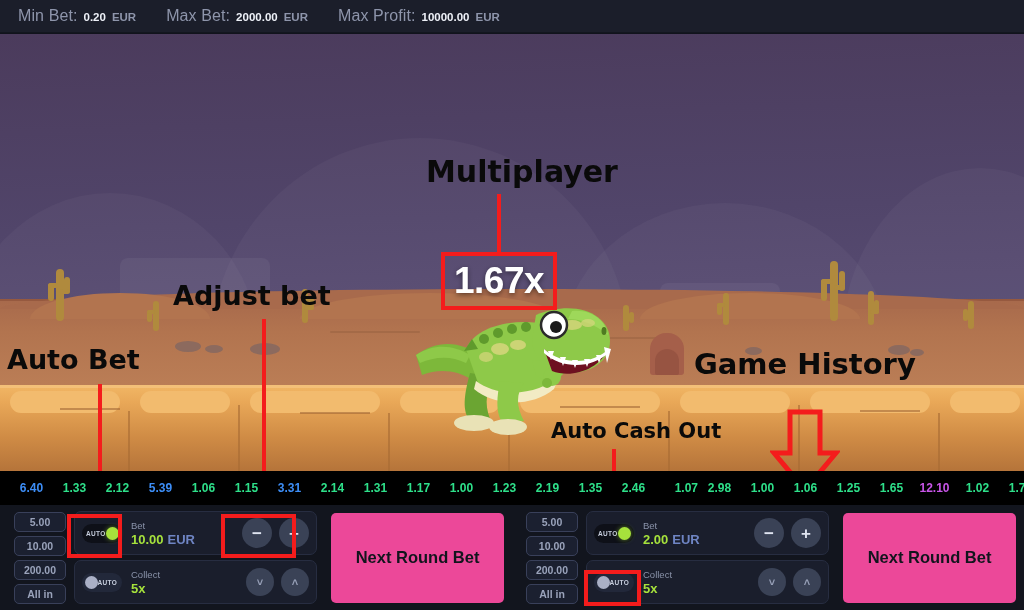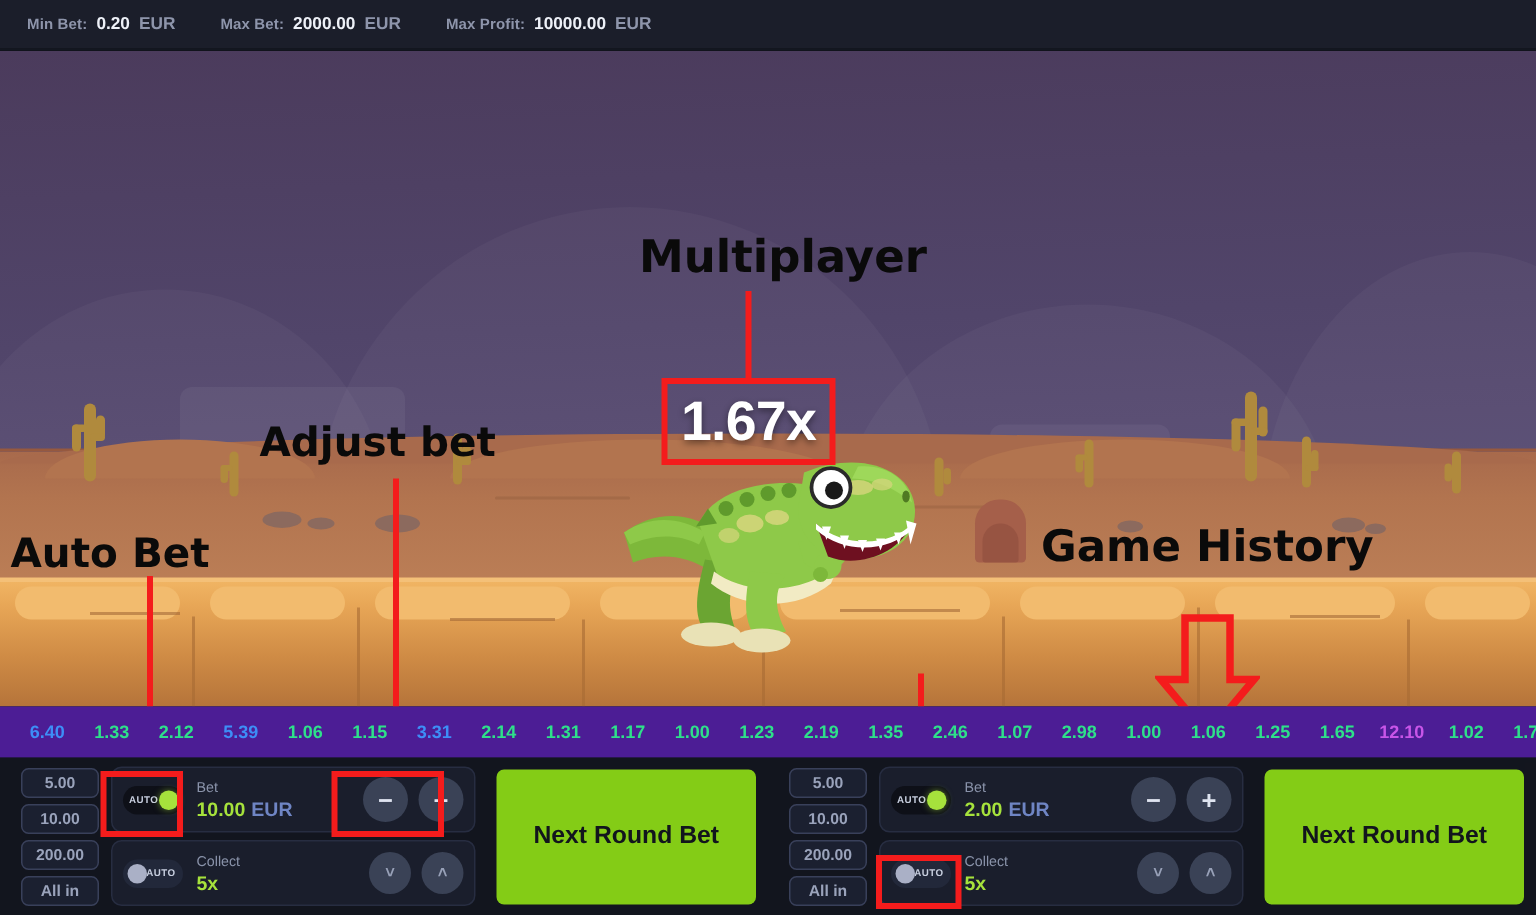"Min Bet:" .tb-label { font-size: 10px -> 16px; font-weight: bold -> normal }
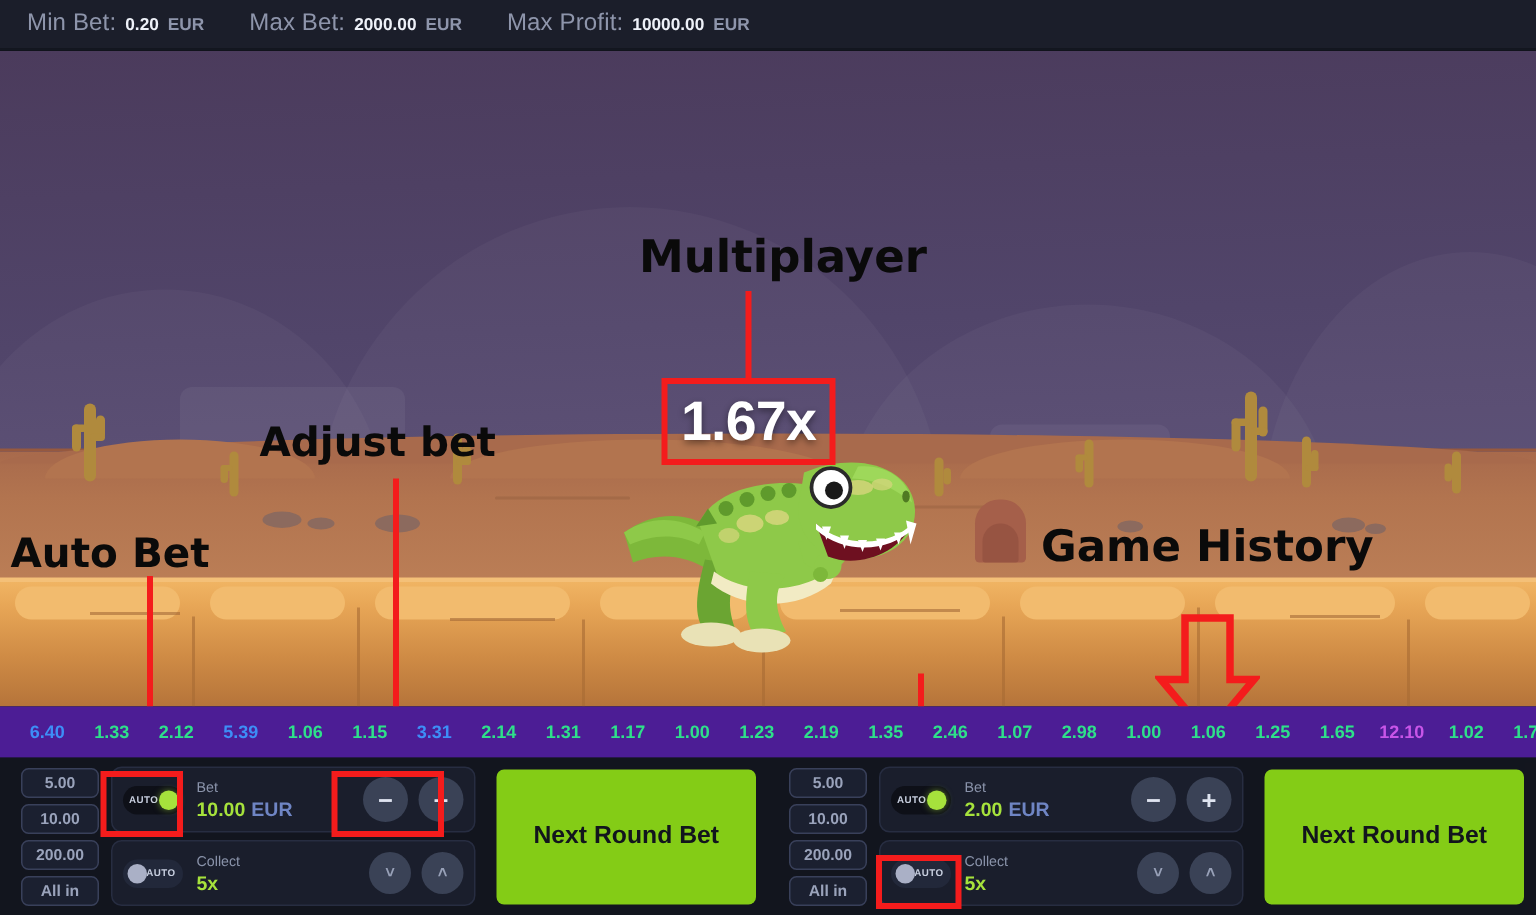"Auto Bet" .anno-autobet { top: 320px -> 310px }
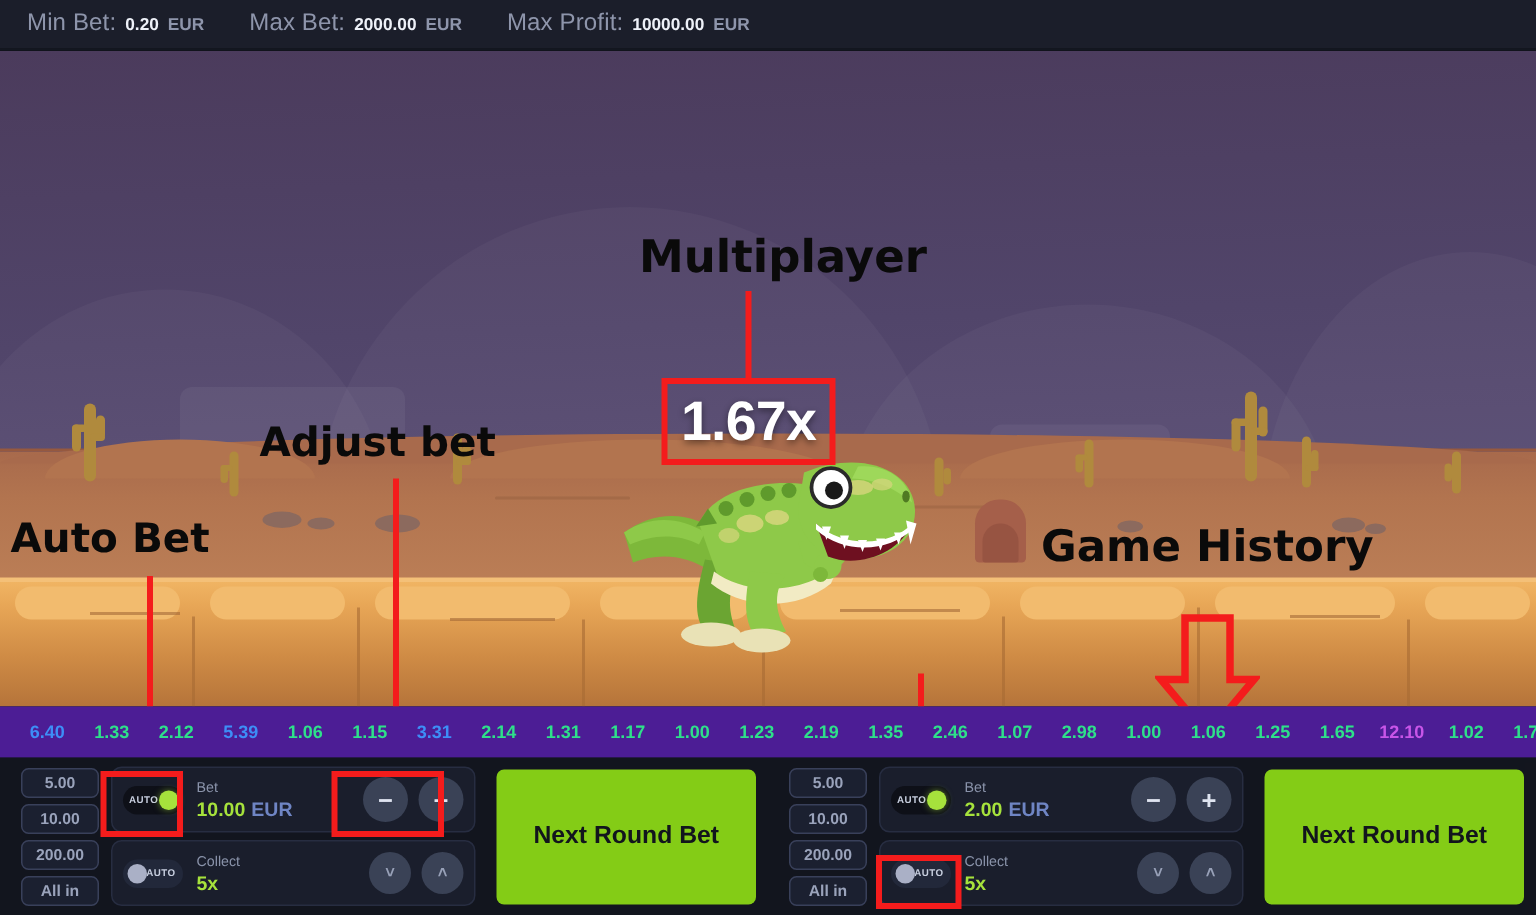"Auto Cash Out" div.anno { html: none -> <div>Auto Cash Out</div> }
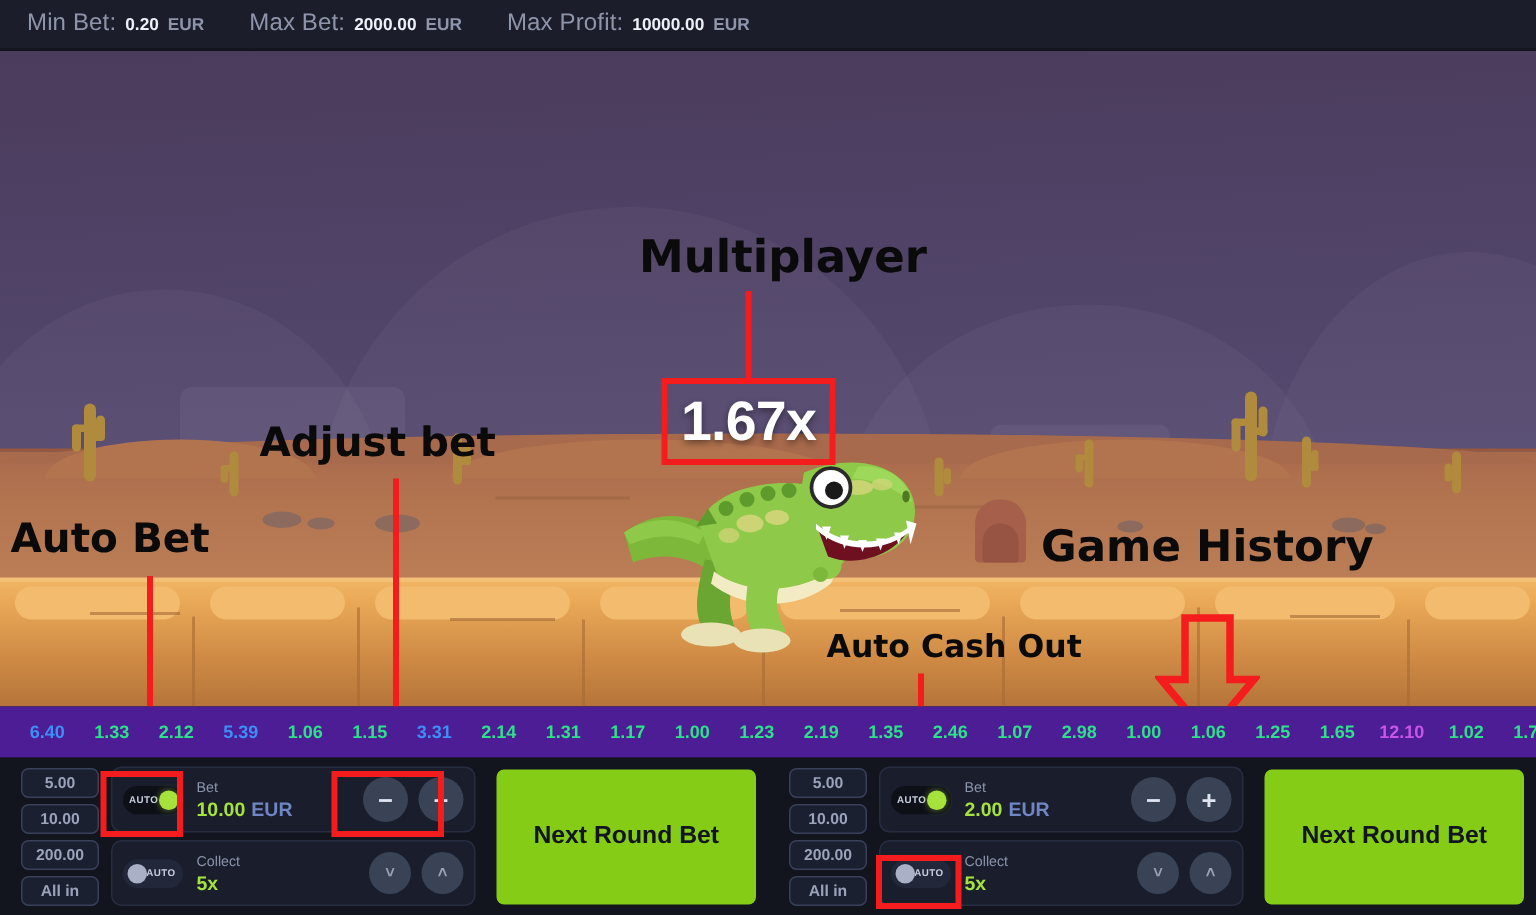"6.40" .history { background: #4c1d95 -> #000000 }
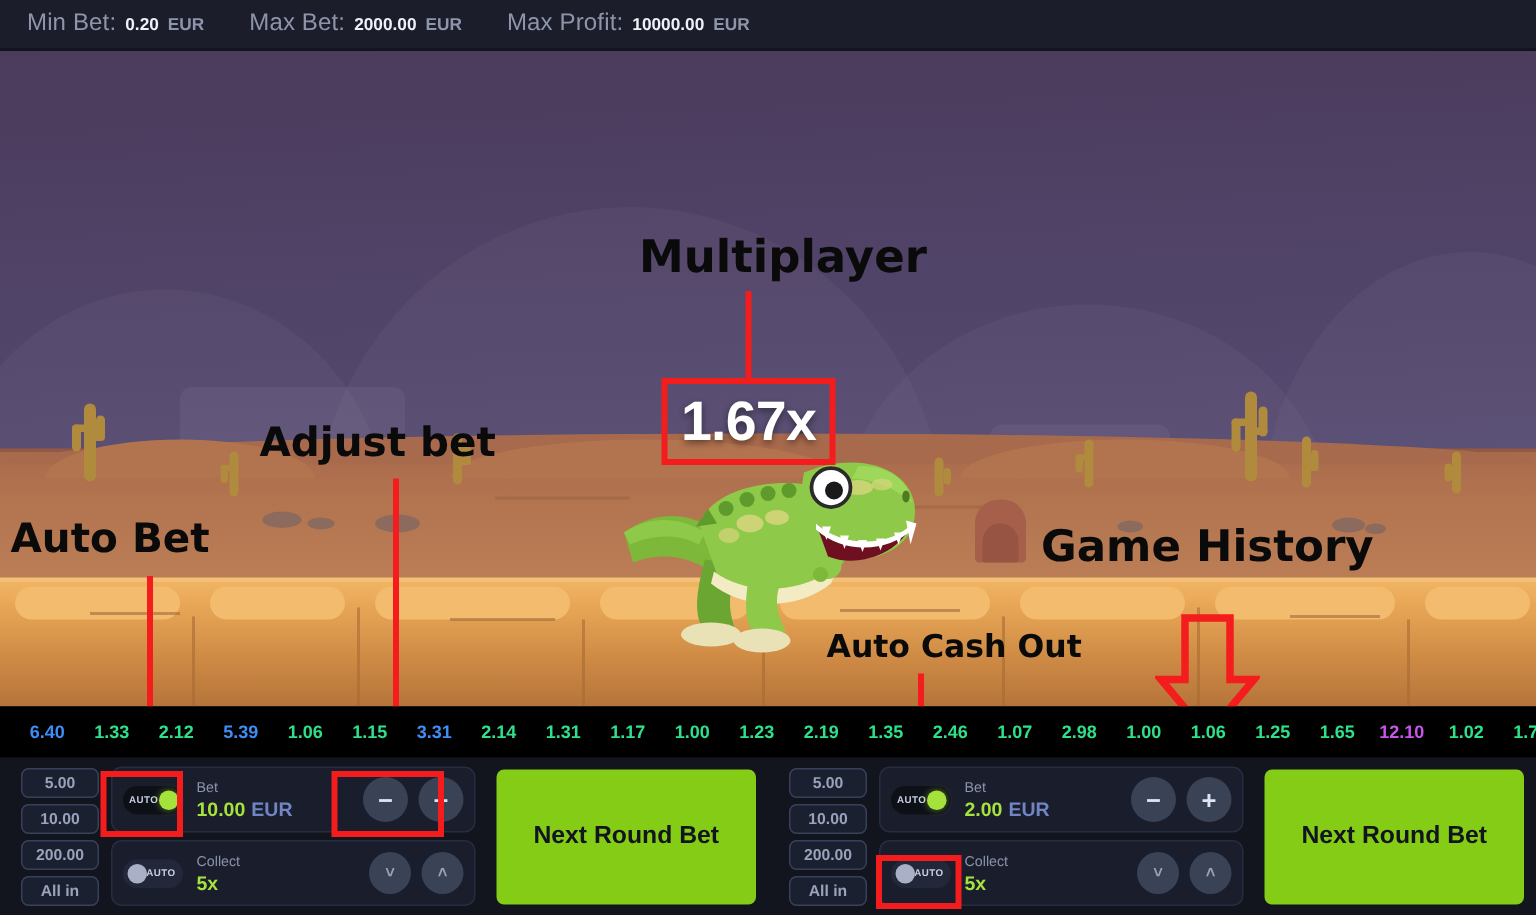"1.07" div.hist-item { text-align: none -> right }
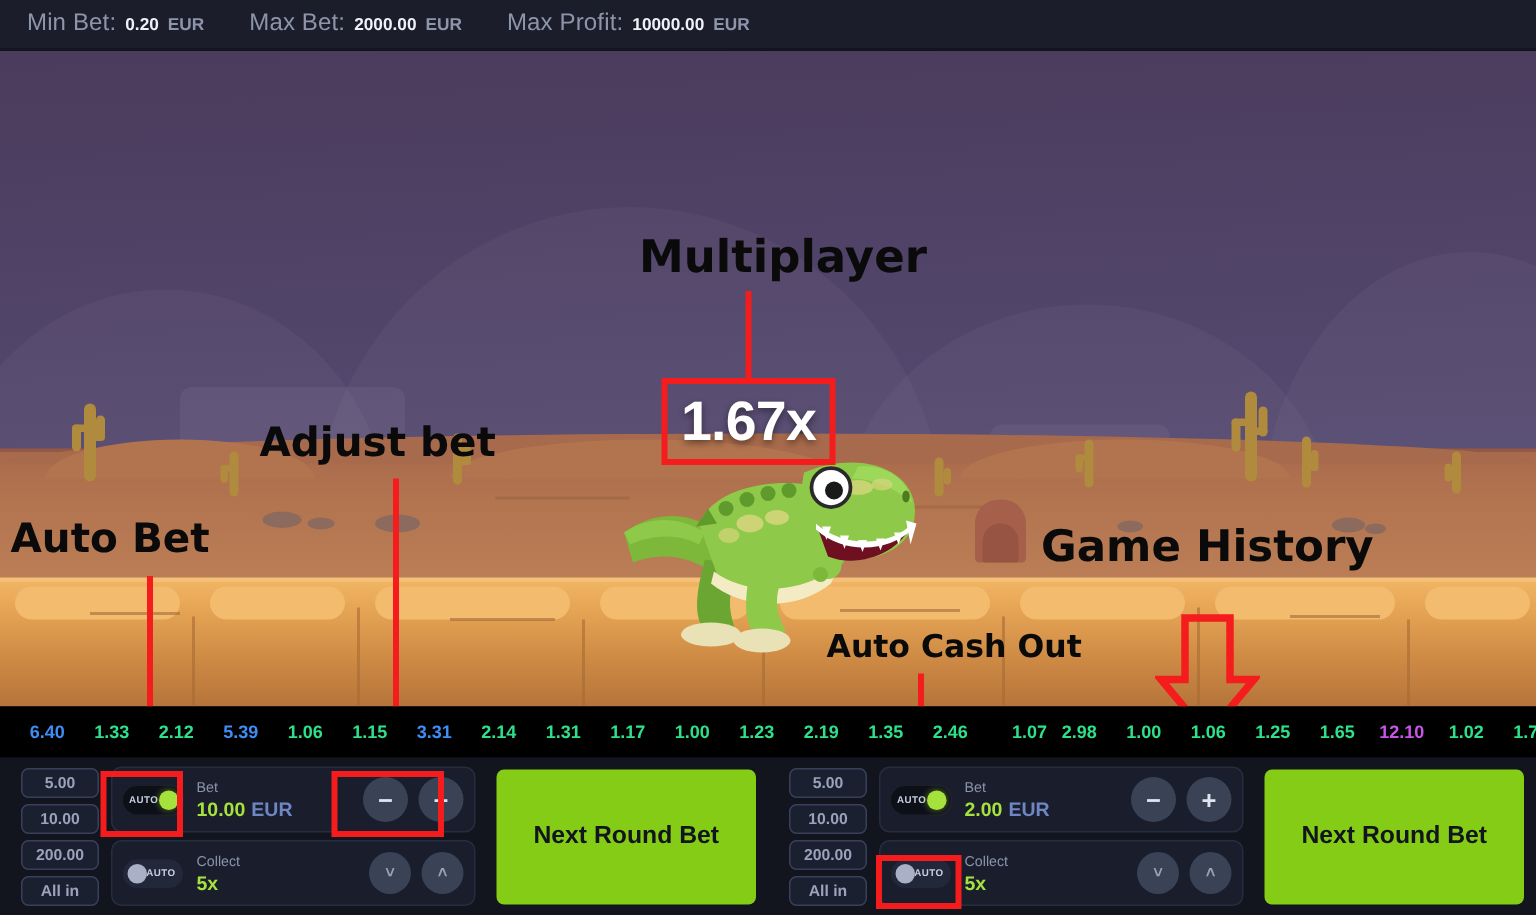"Next Round Bet" .nextbtn { background: #84cc16 -> #ec4899 }
